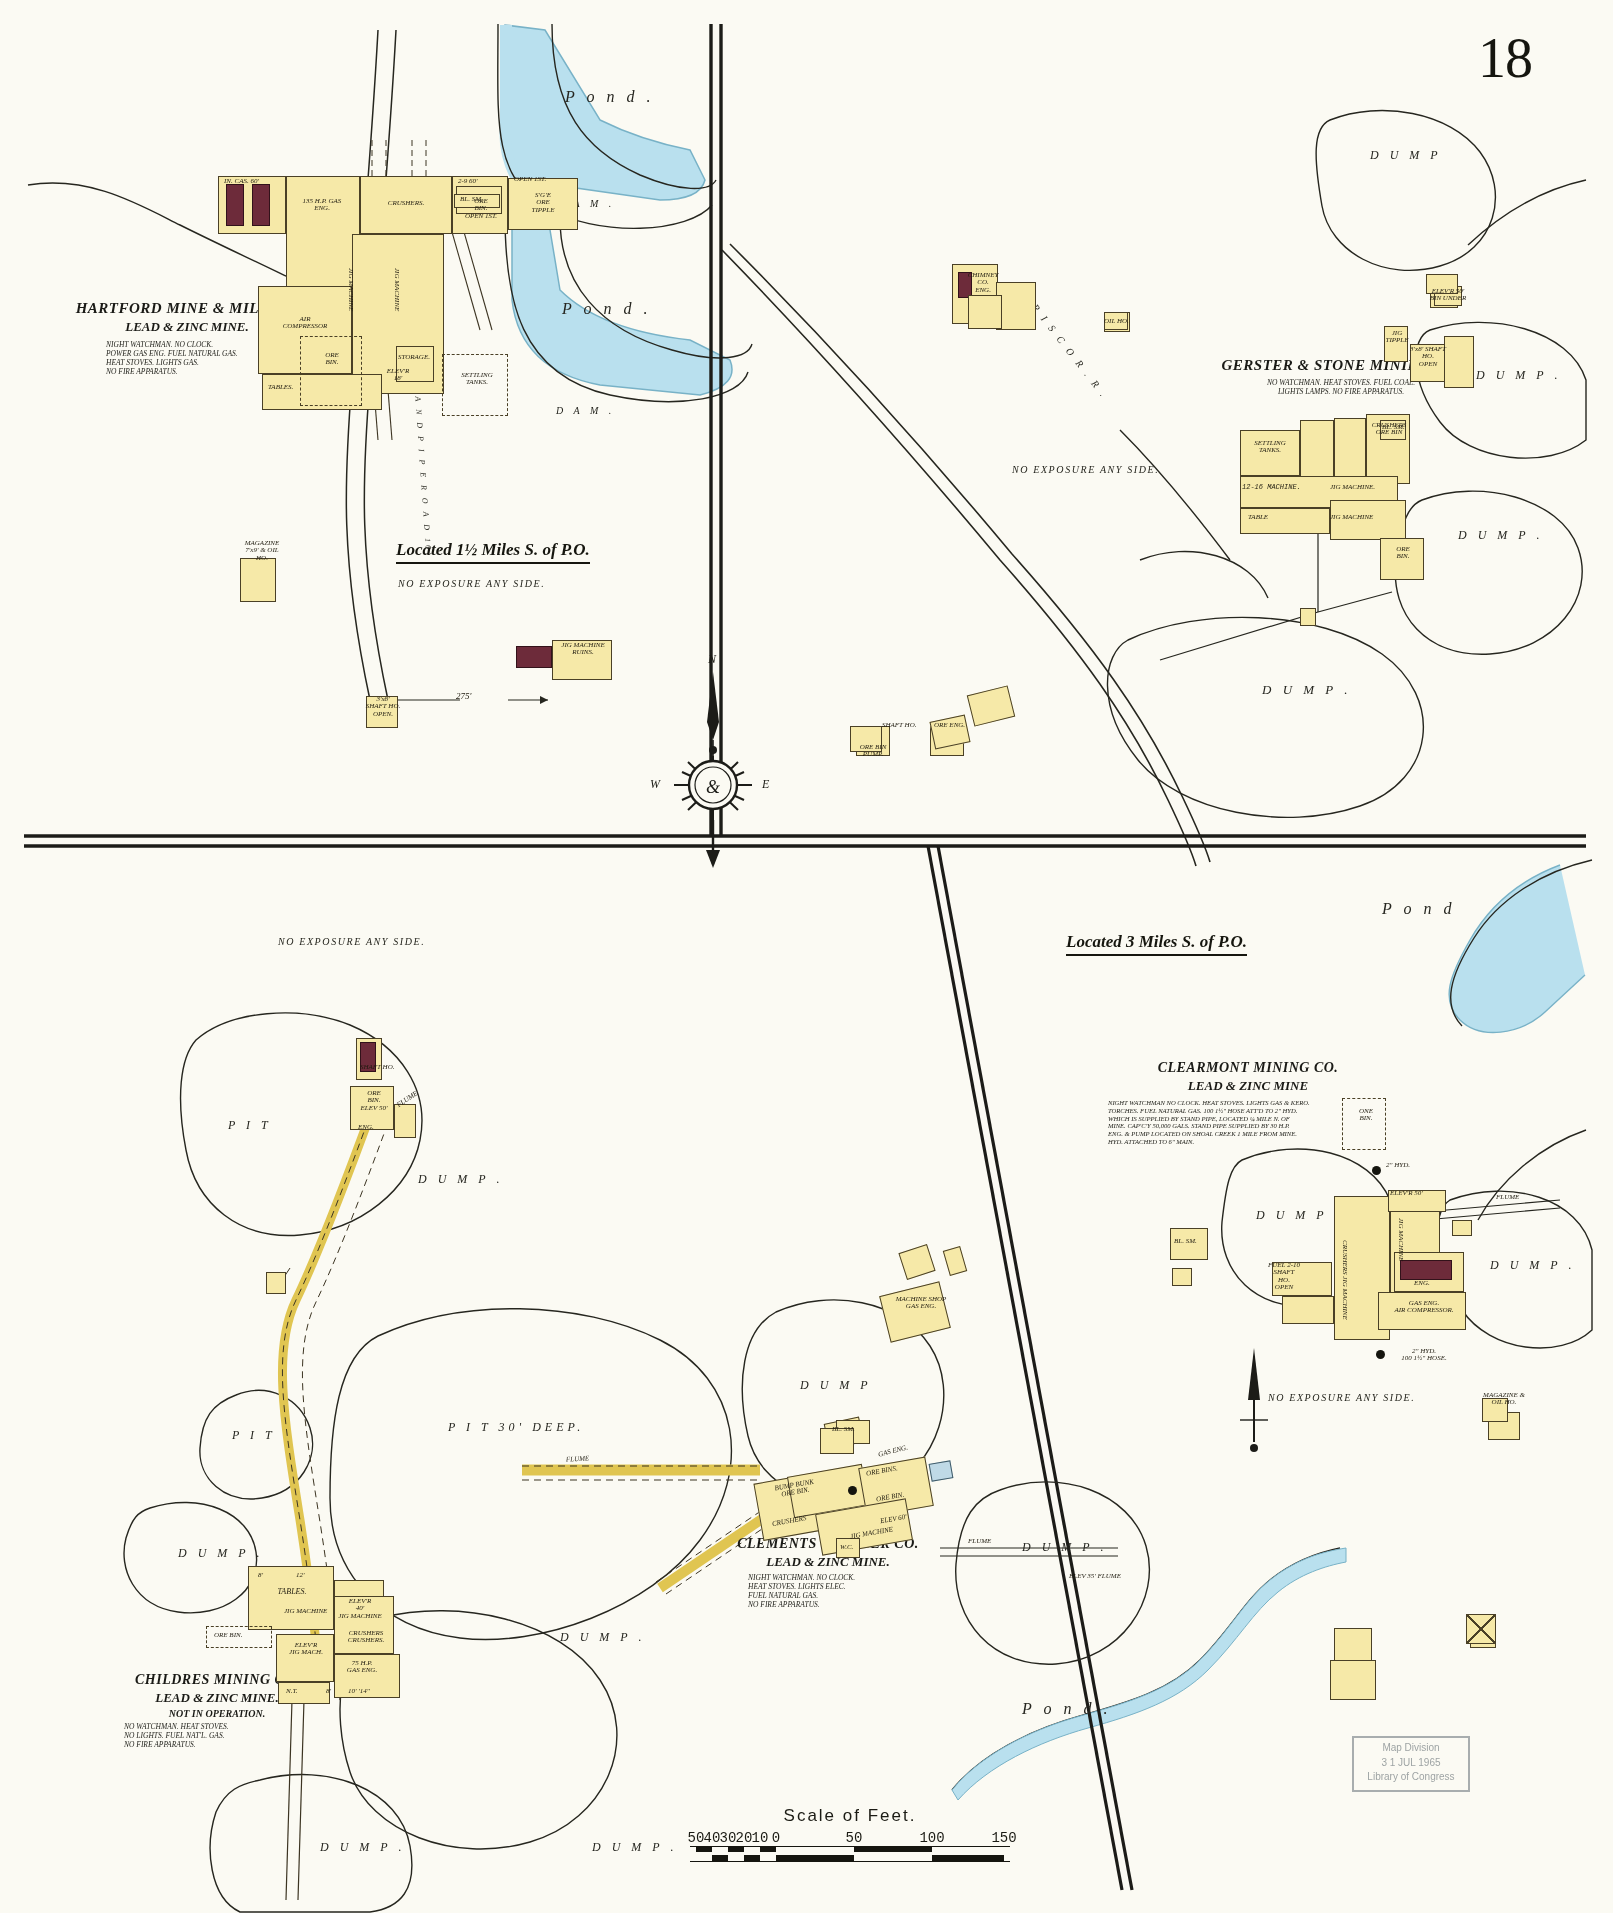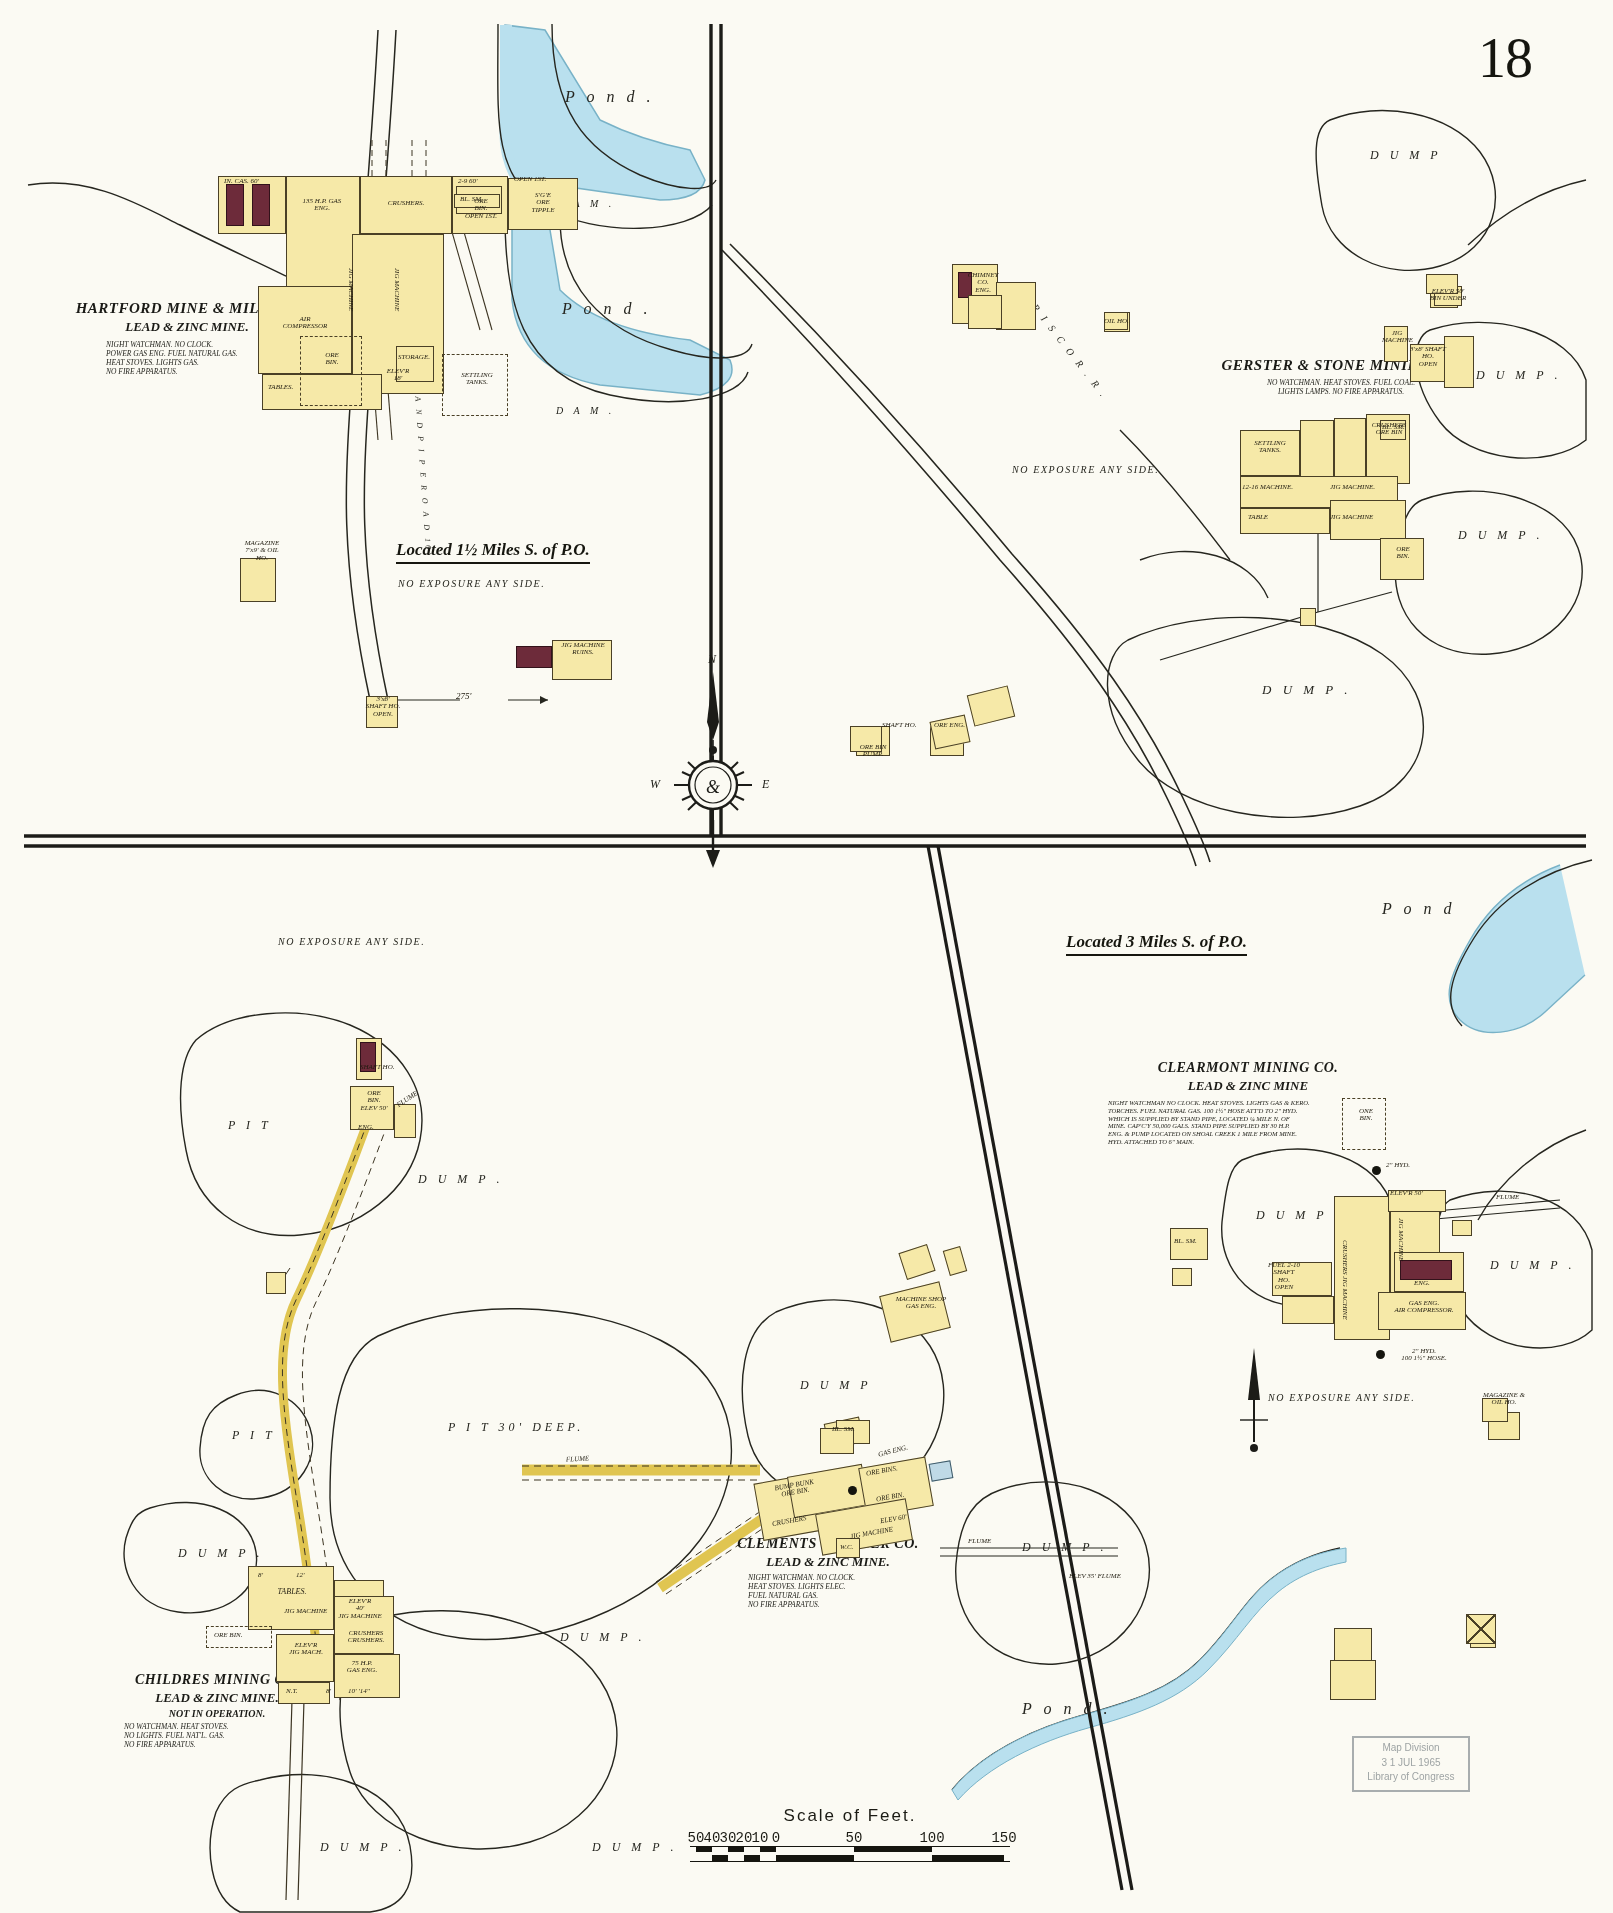"JIG" div.tag { text: MACHINE -> TIPPLE }
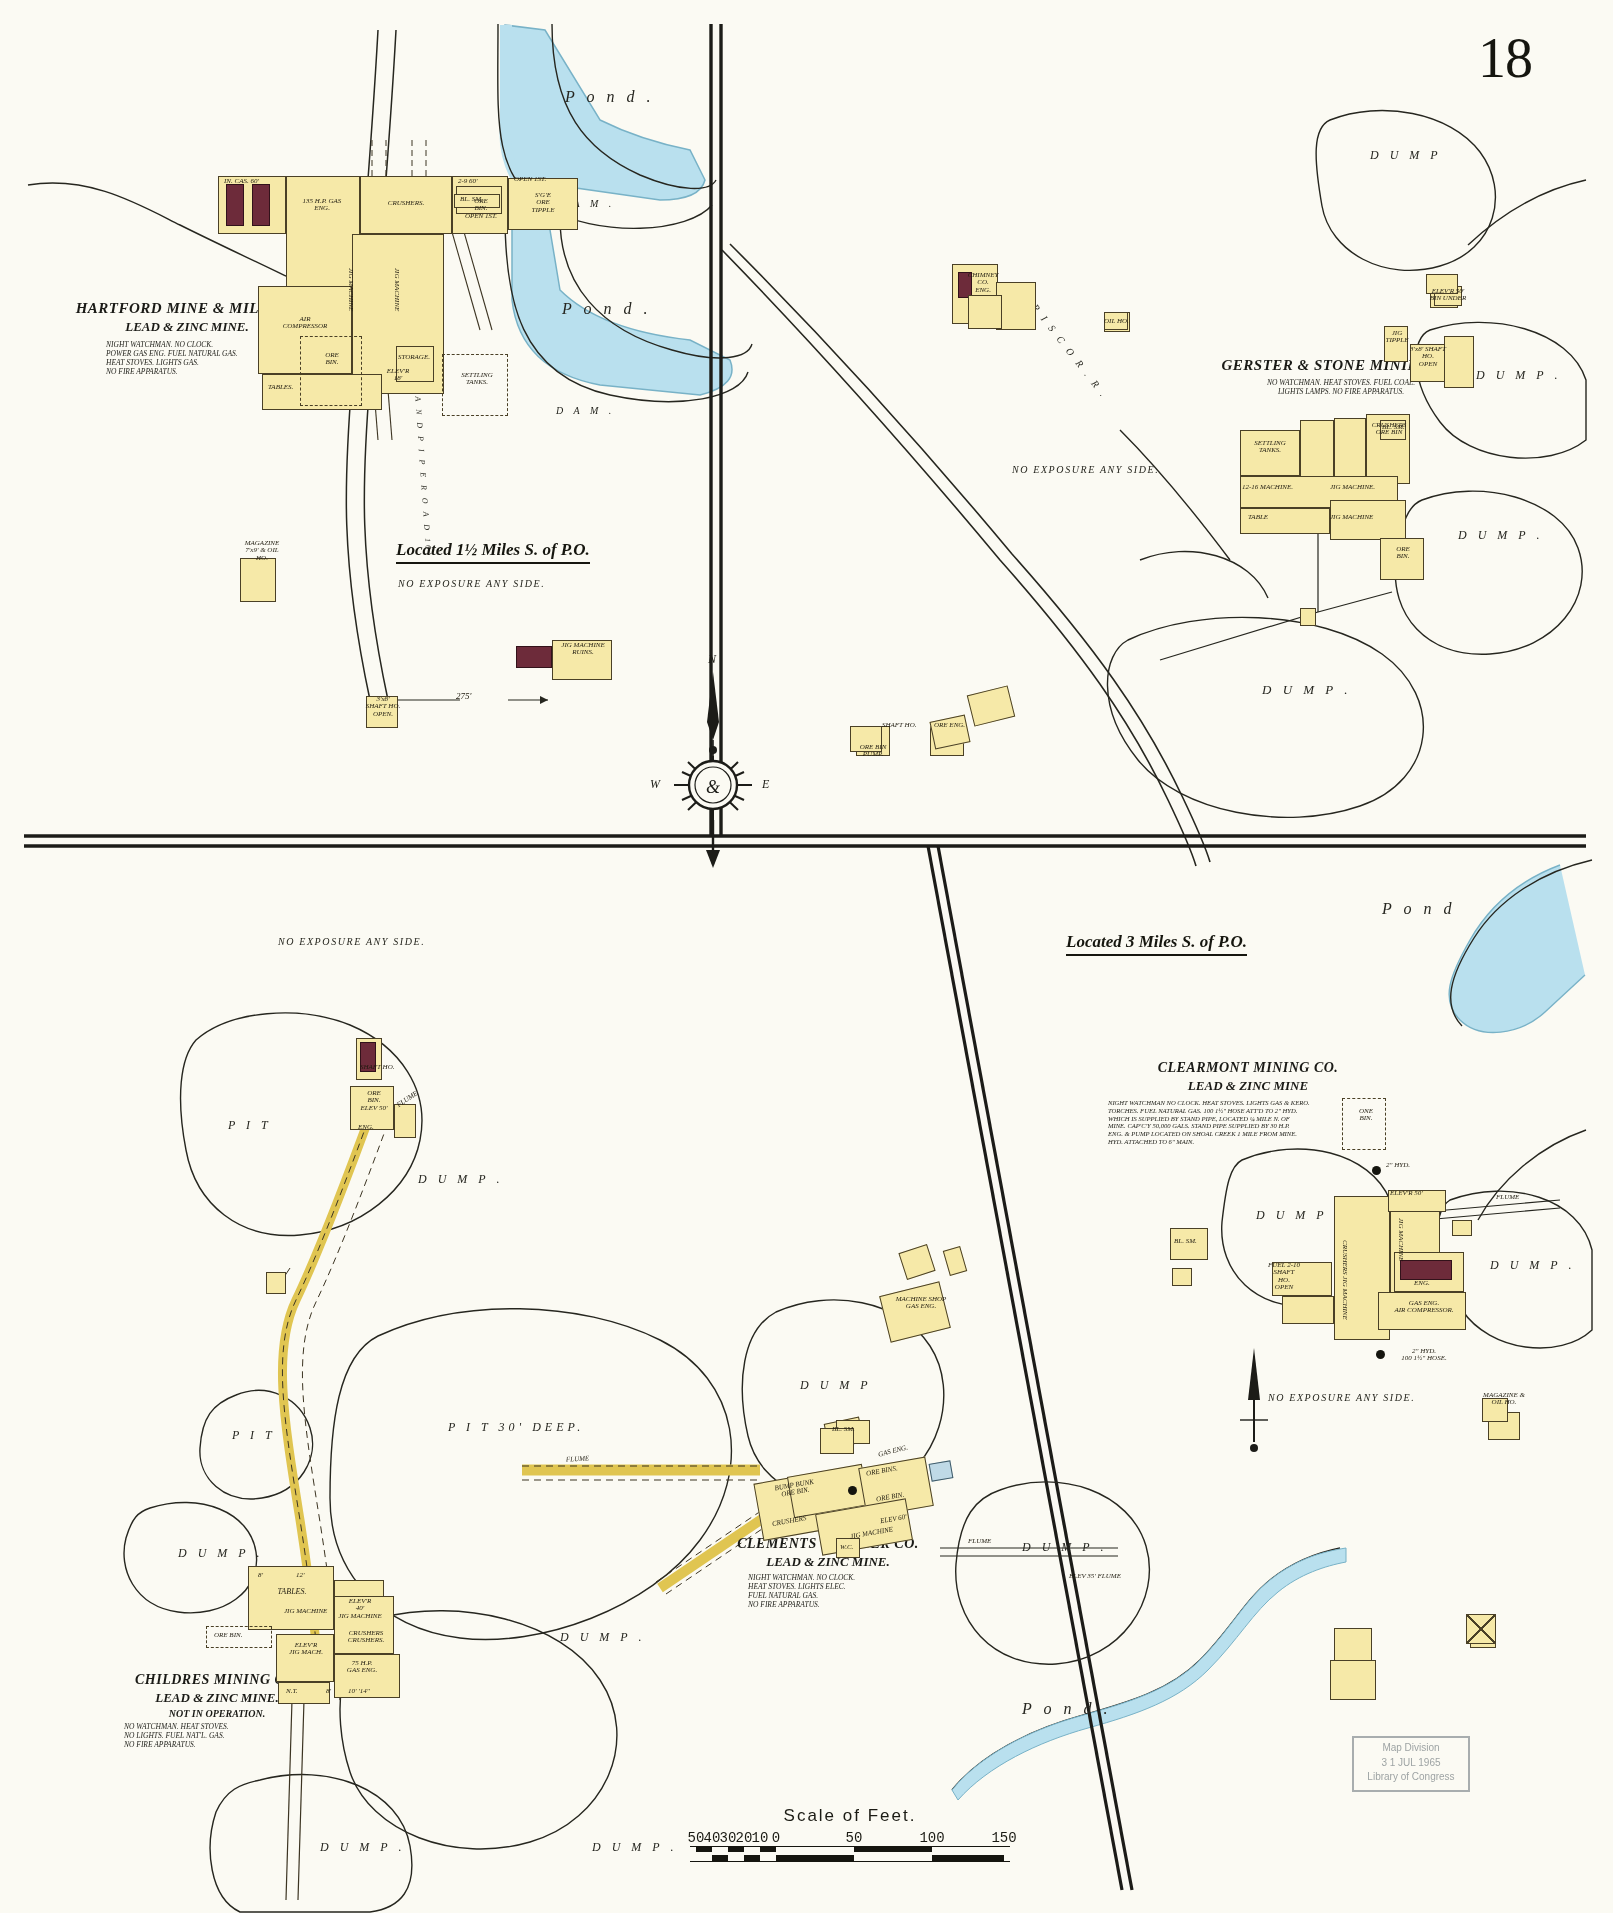"12-16 MACHINE." div.tag { font-family: none -> Liberation Mono, monospace }
